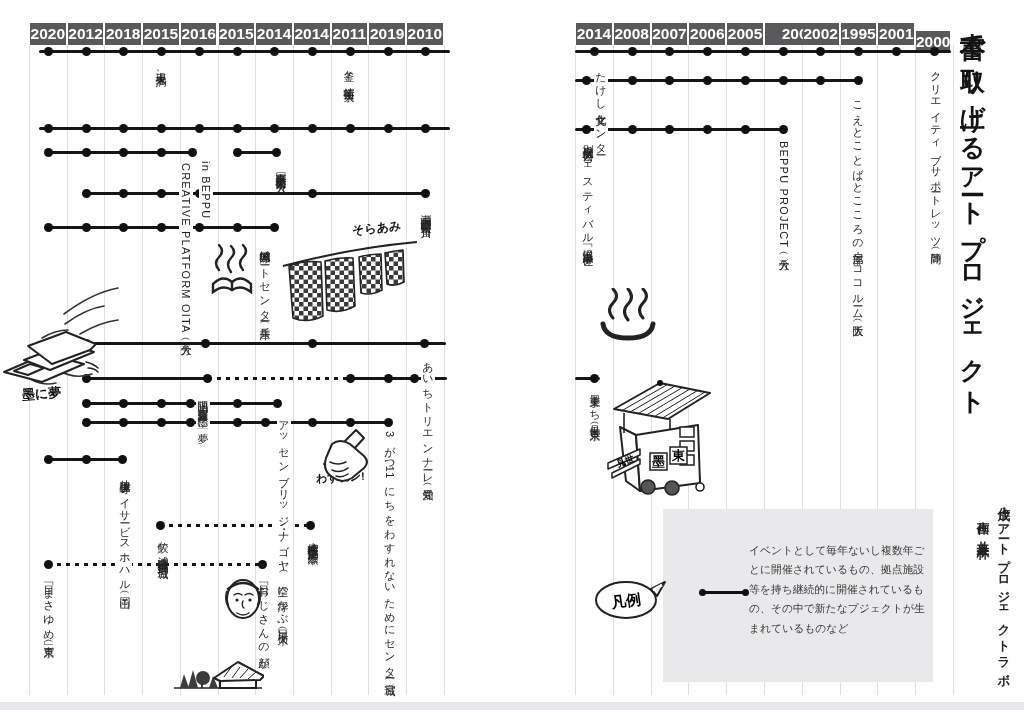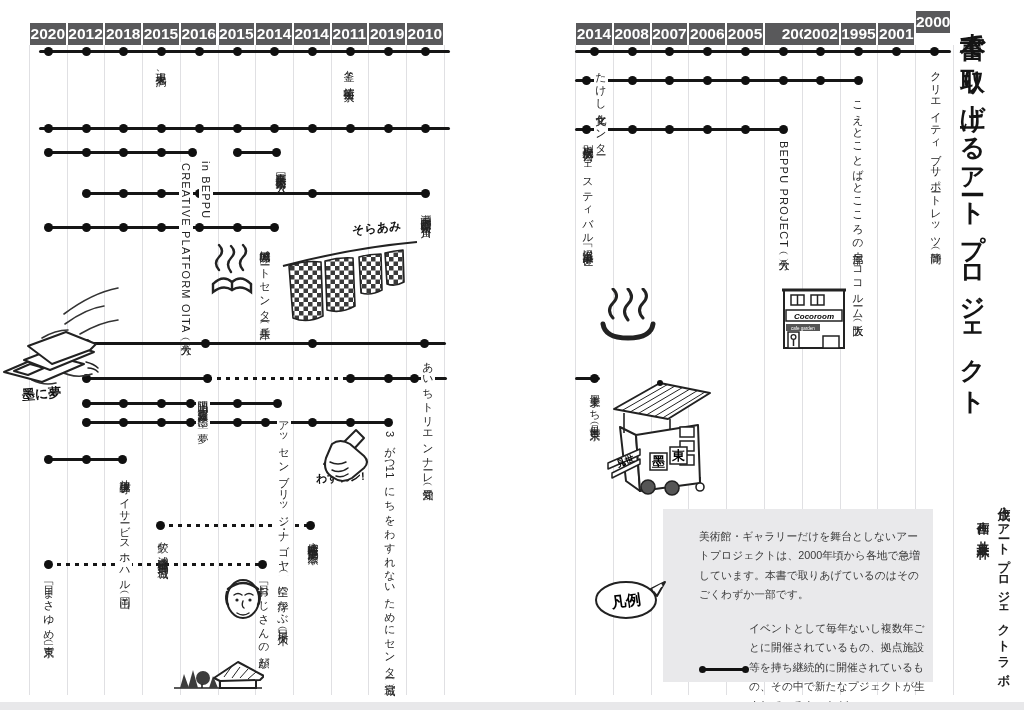"2000" div.year { top: 11px -> 31px }
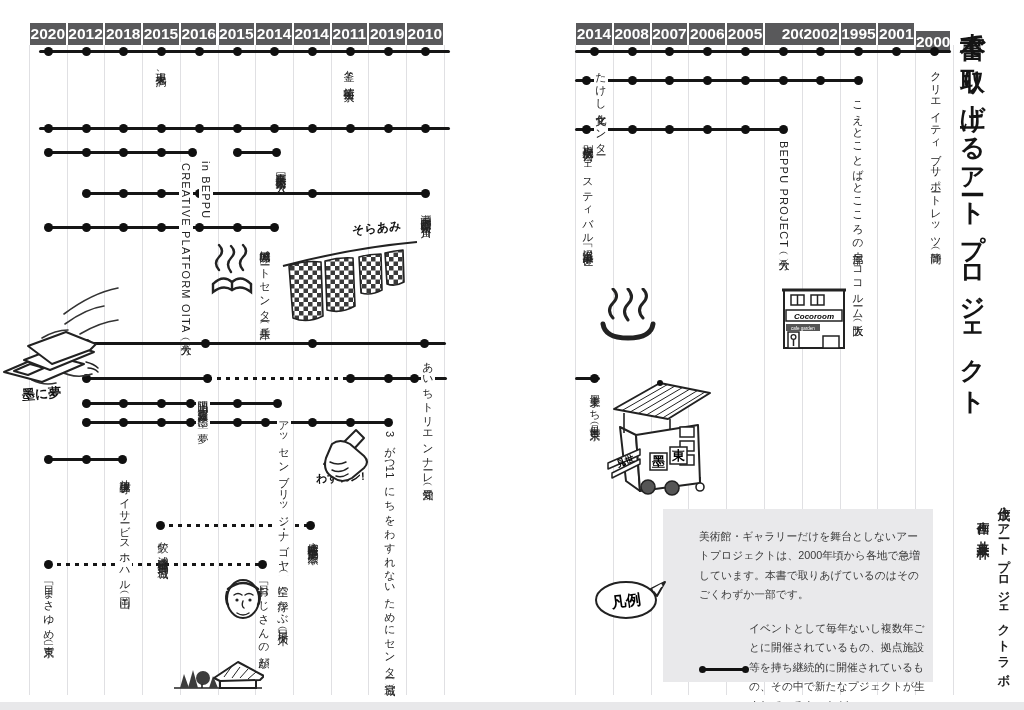"Cocoroom" div.icon { html: <div> <svg> <rect></rect> <path></path> <g> <rect></rect> <rect></rect> <path></path> <path></path> <rect></rect> </g> <text>Cocoroom</text> <rect></rect> <text>cafe garden</text> <rect></rect> <circle></circle> <path></path> <rect></rect> </svg> </div> -> none }
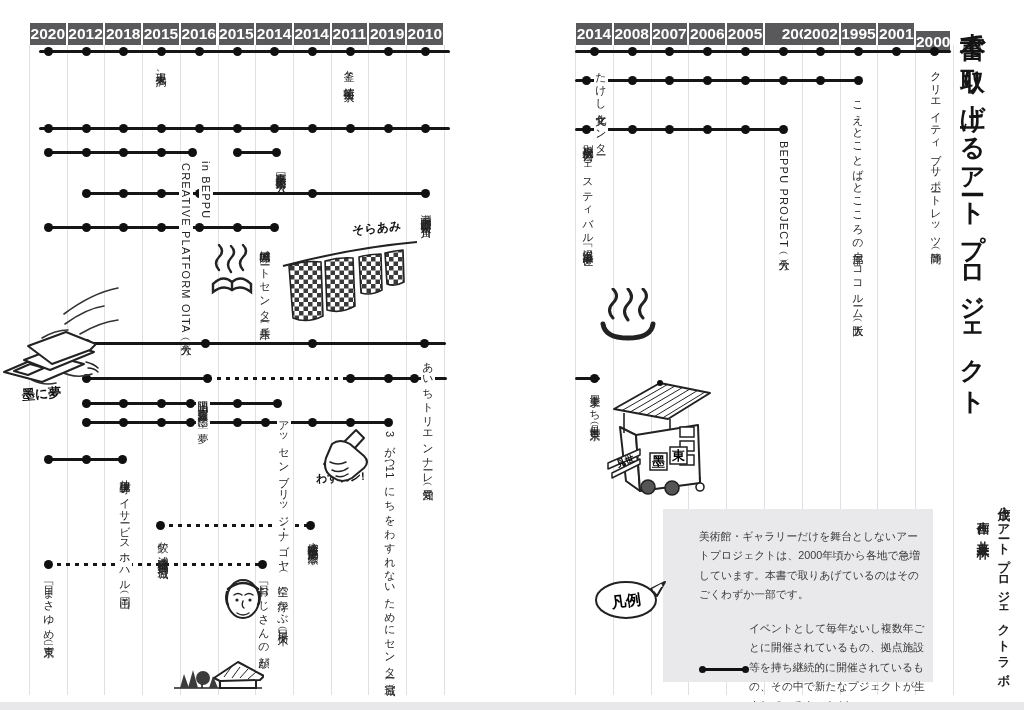"美術館・ギャラリーだけを舞台としないアートプロジェクトは、2000年頃から各地で" div { html: <div>美術館・ギャラリーだけを舞台としないアートプロジェクトは、2000年頃から各地で急増しています。本書で取りあげているのはそのごくわずか一部です。</div> -> none }
